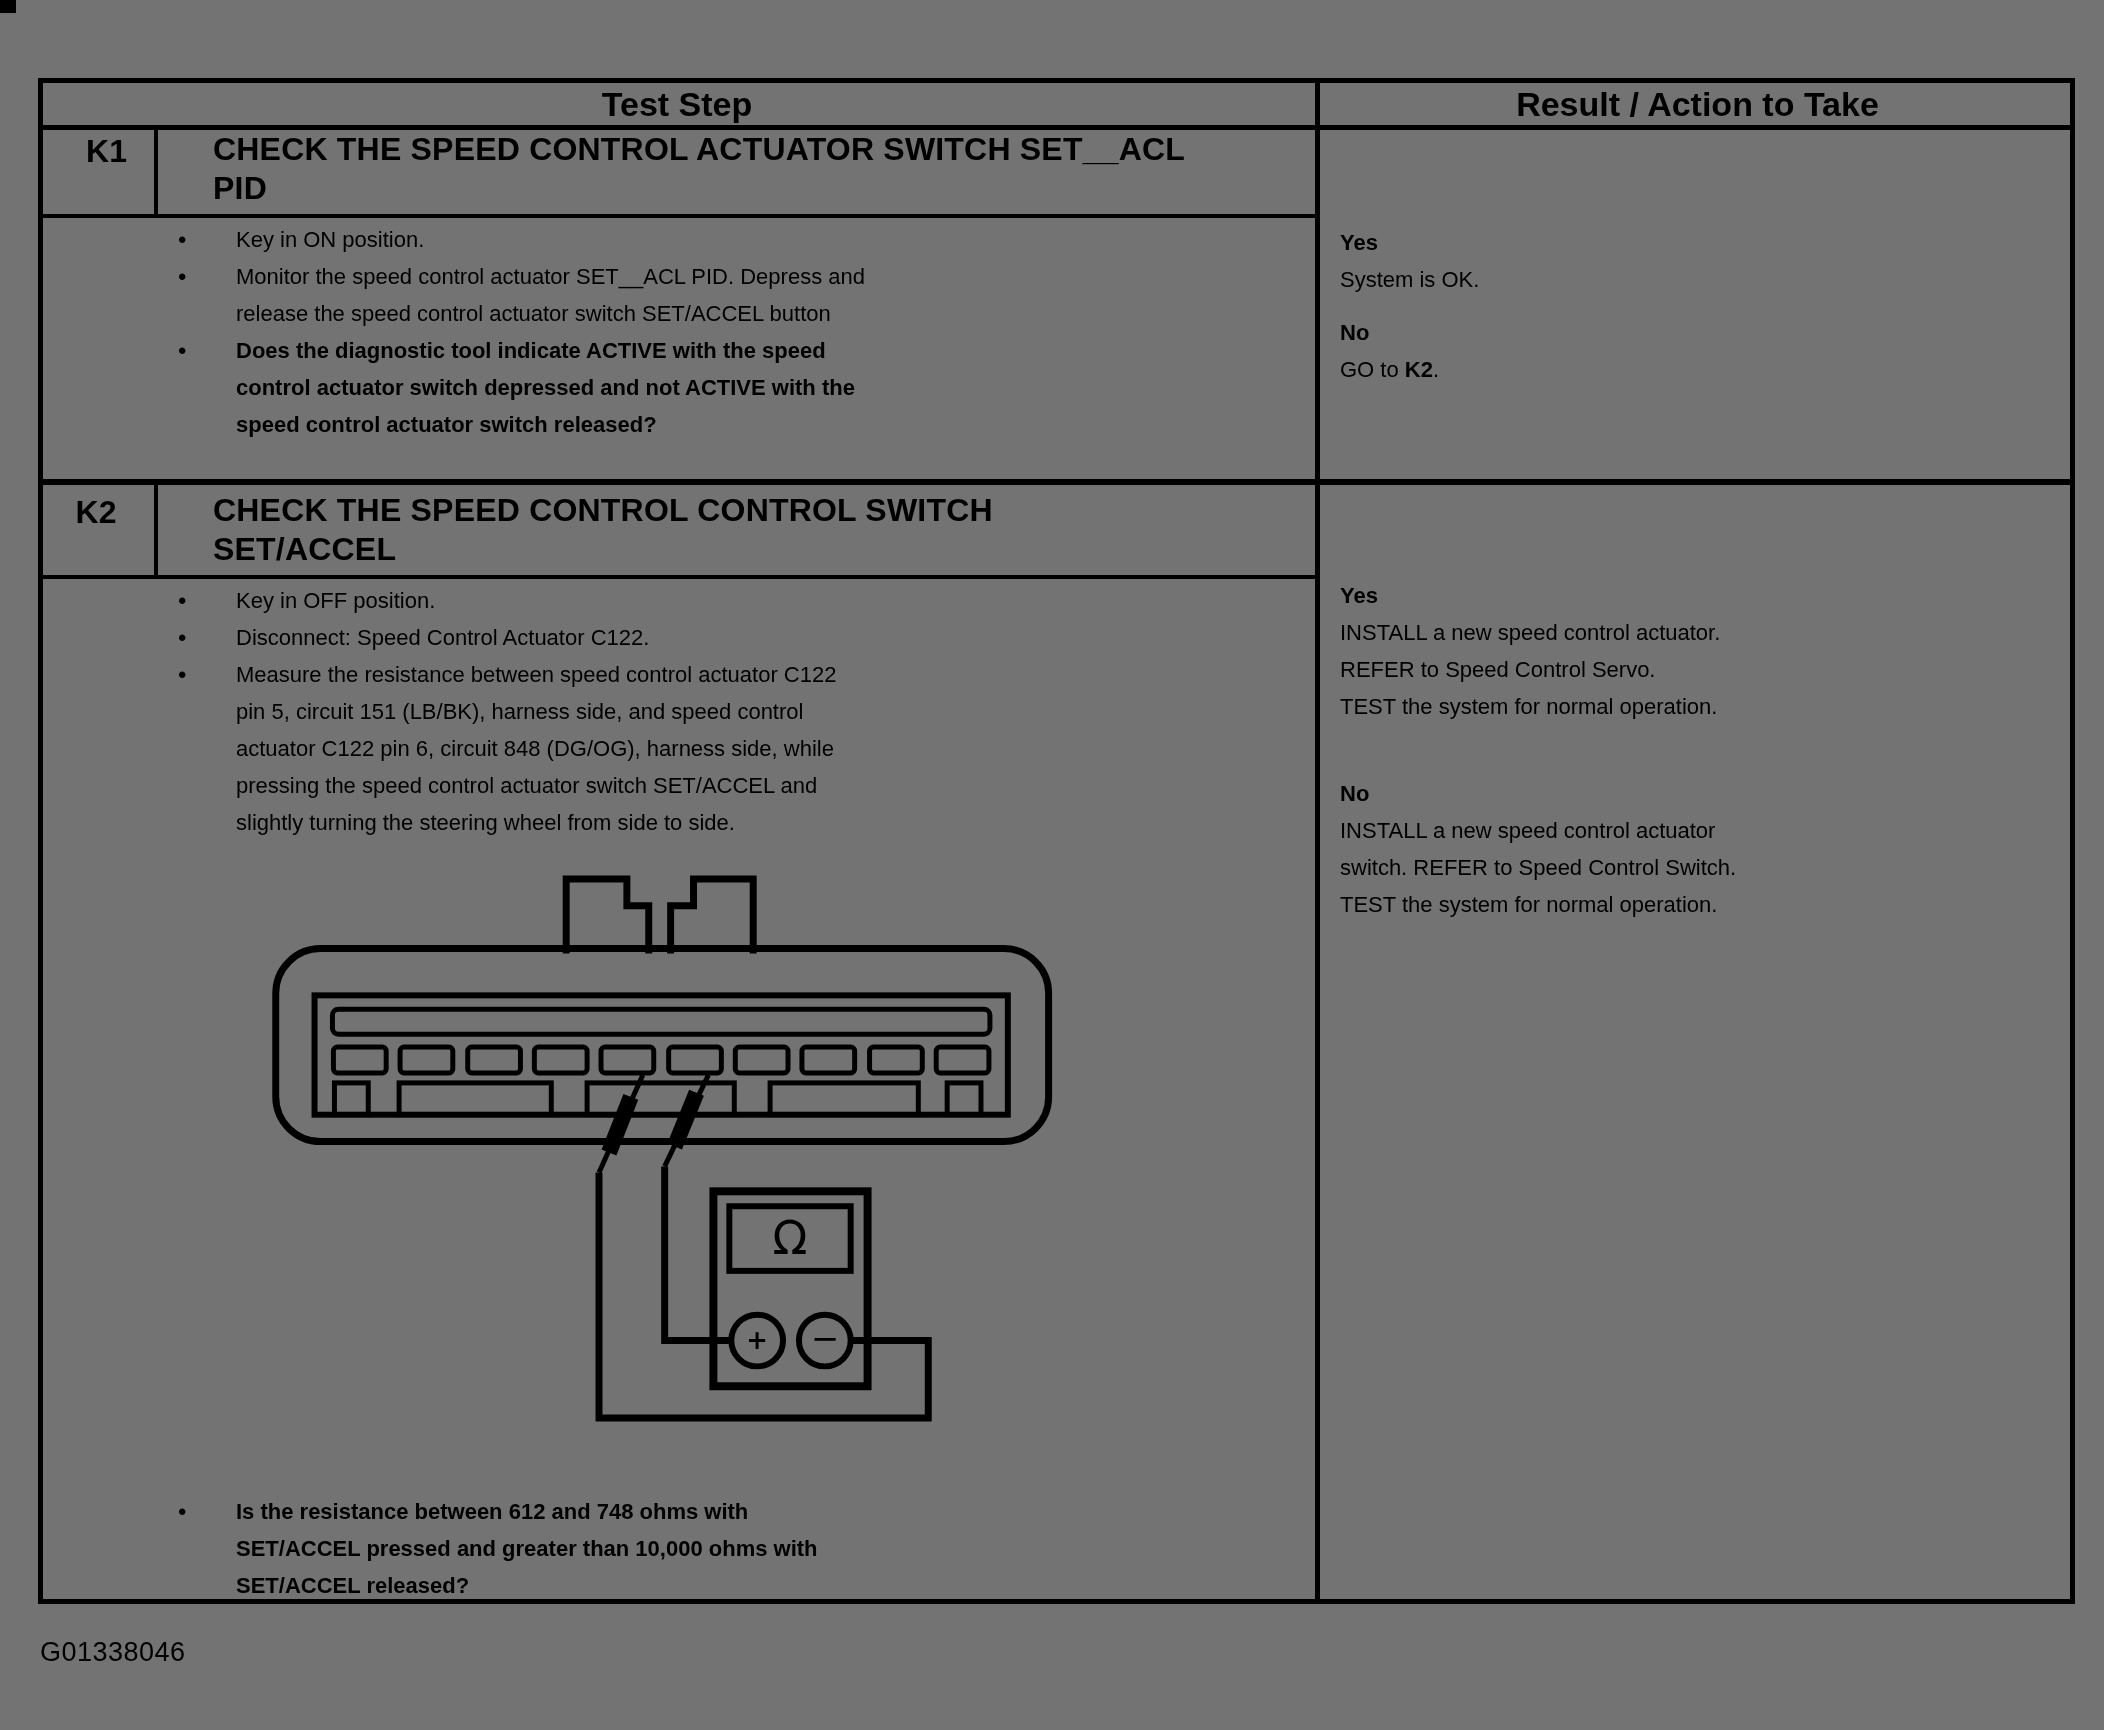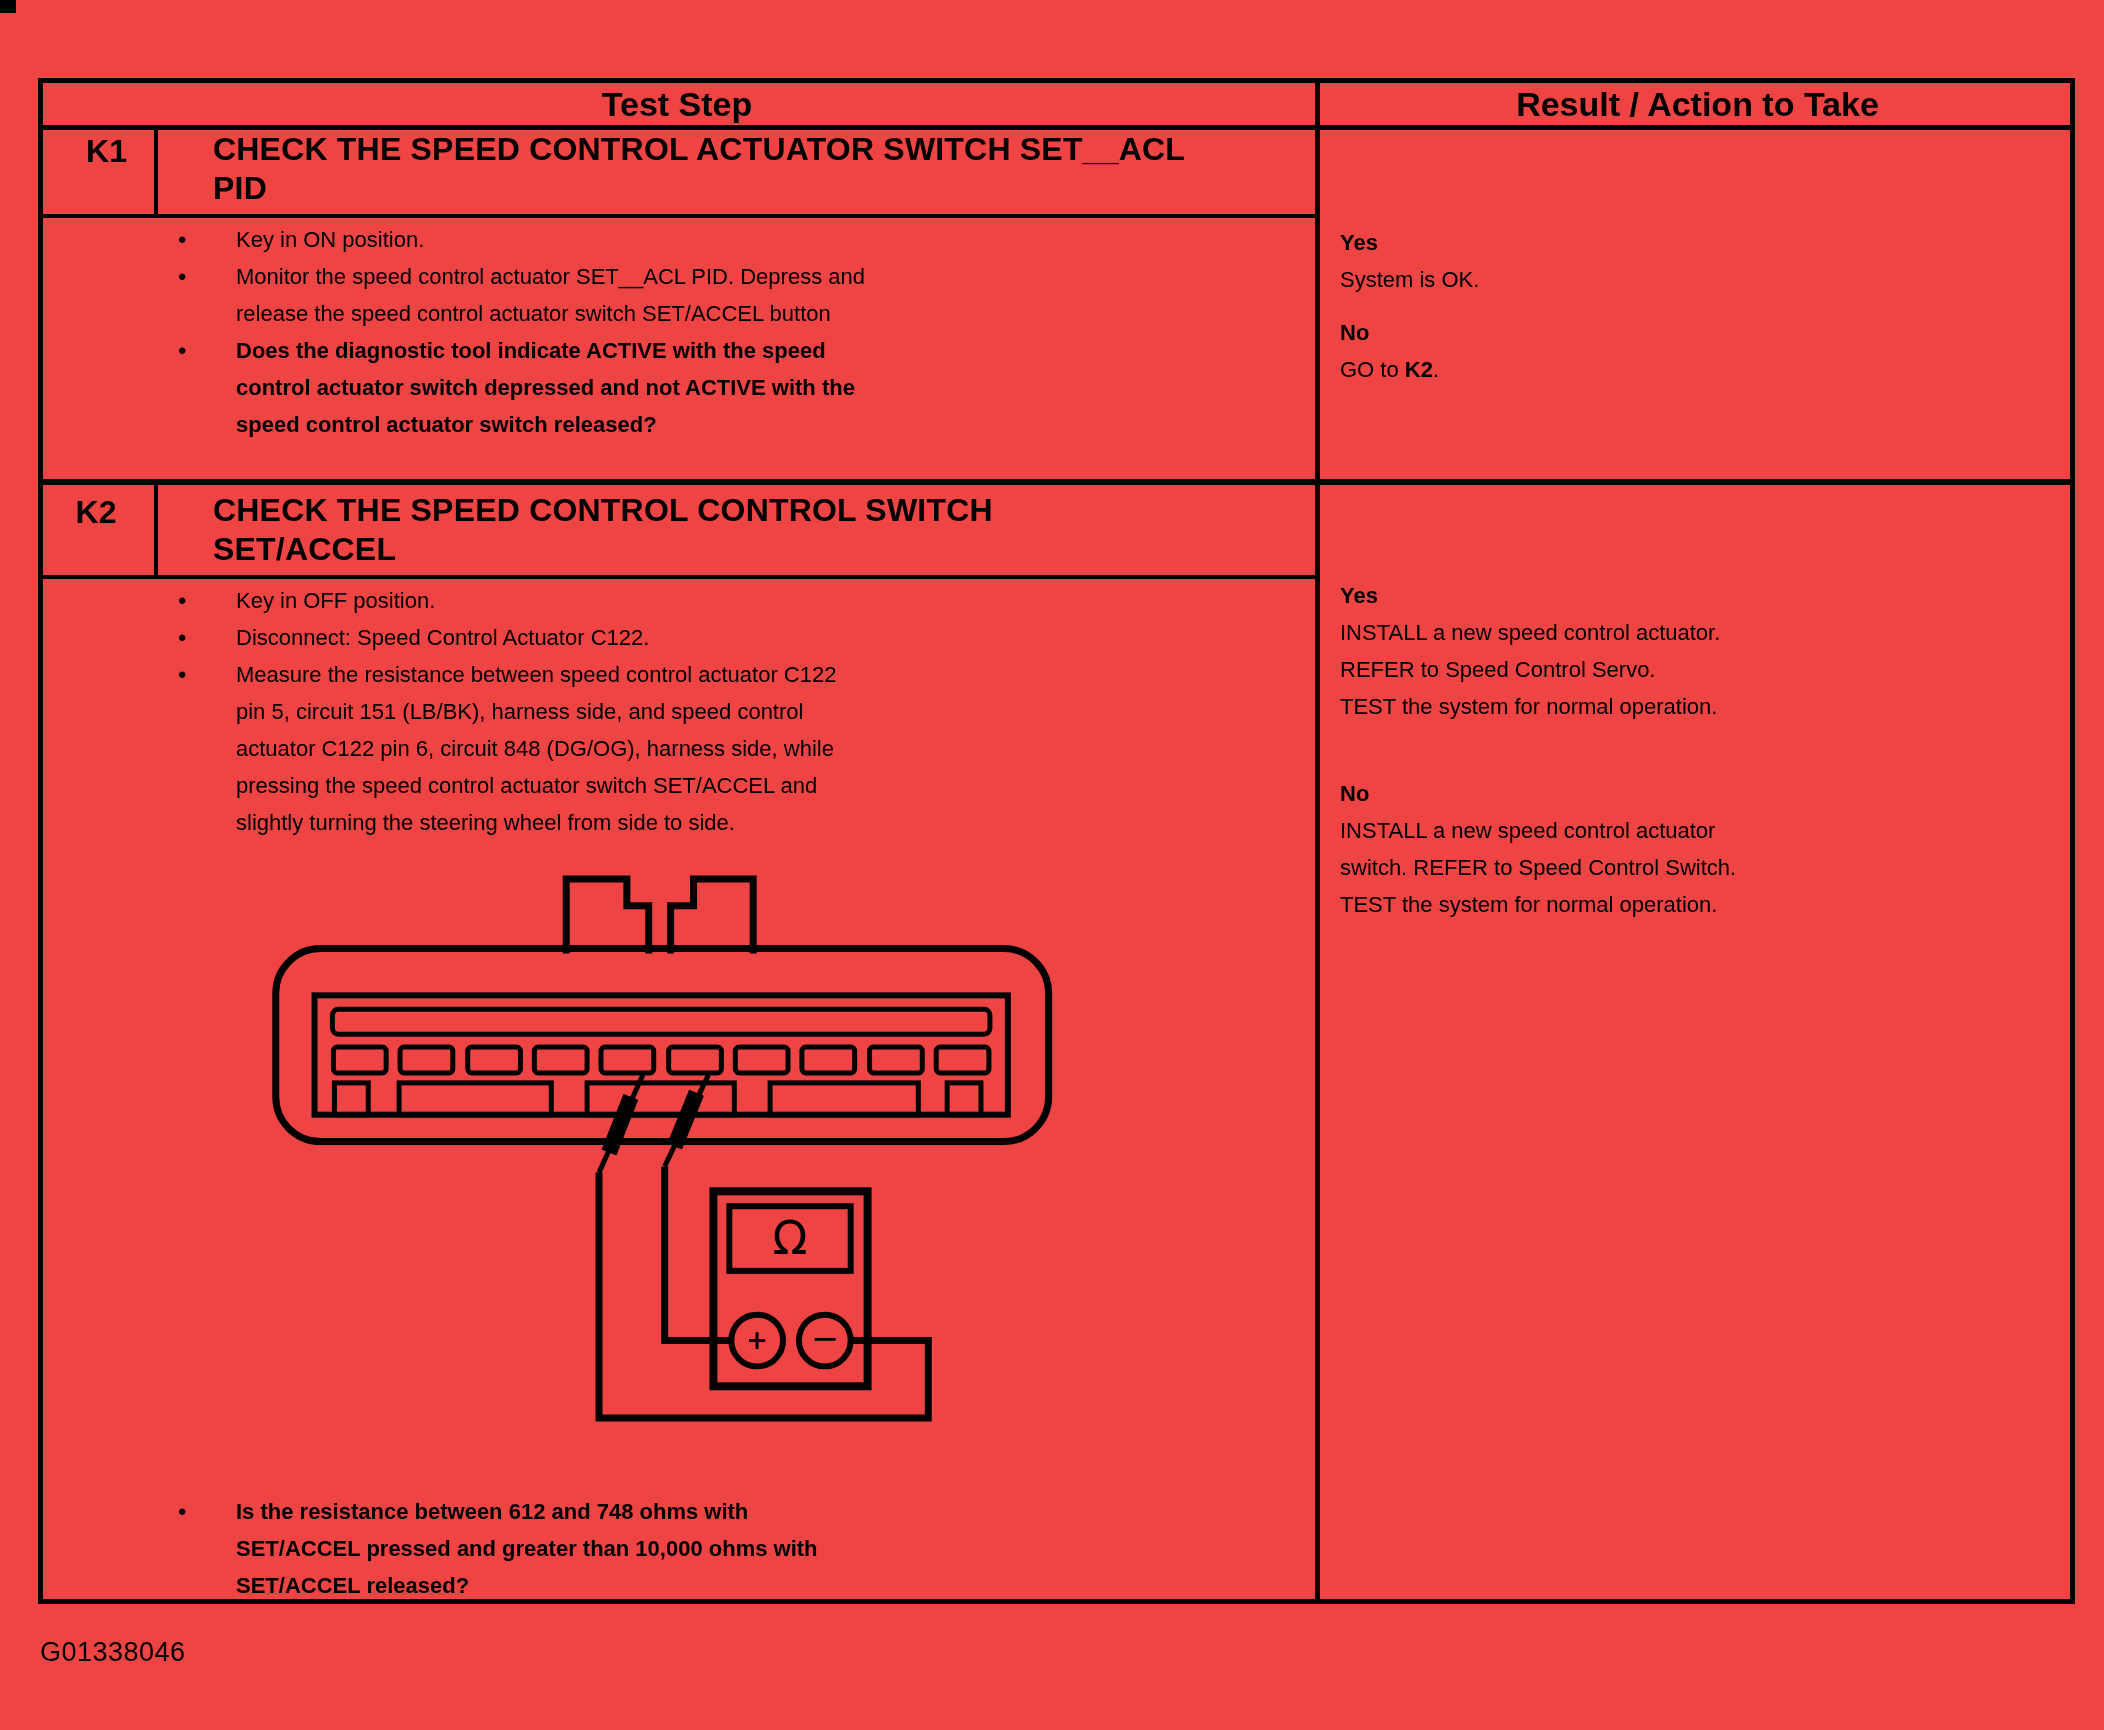"Test Step" #page { background: #ef4444 -> #737373 }
